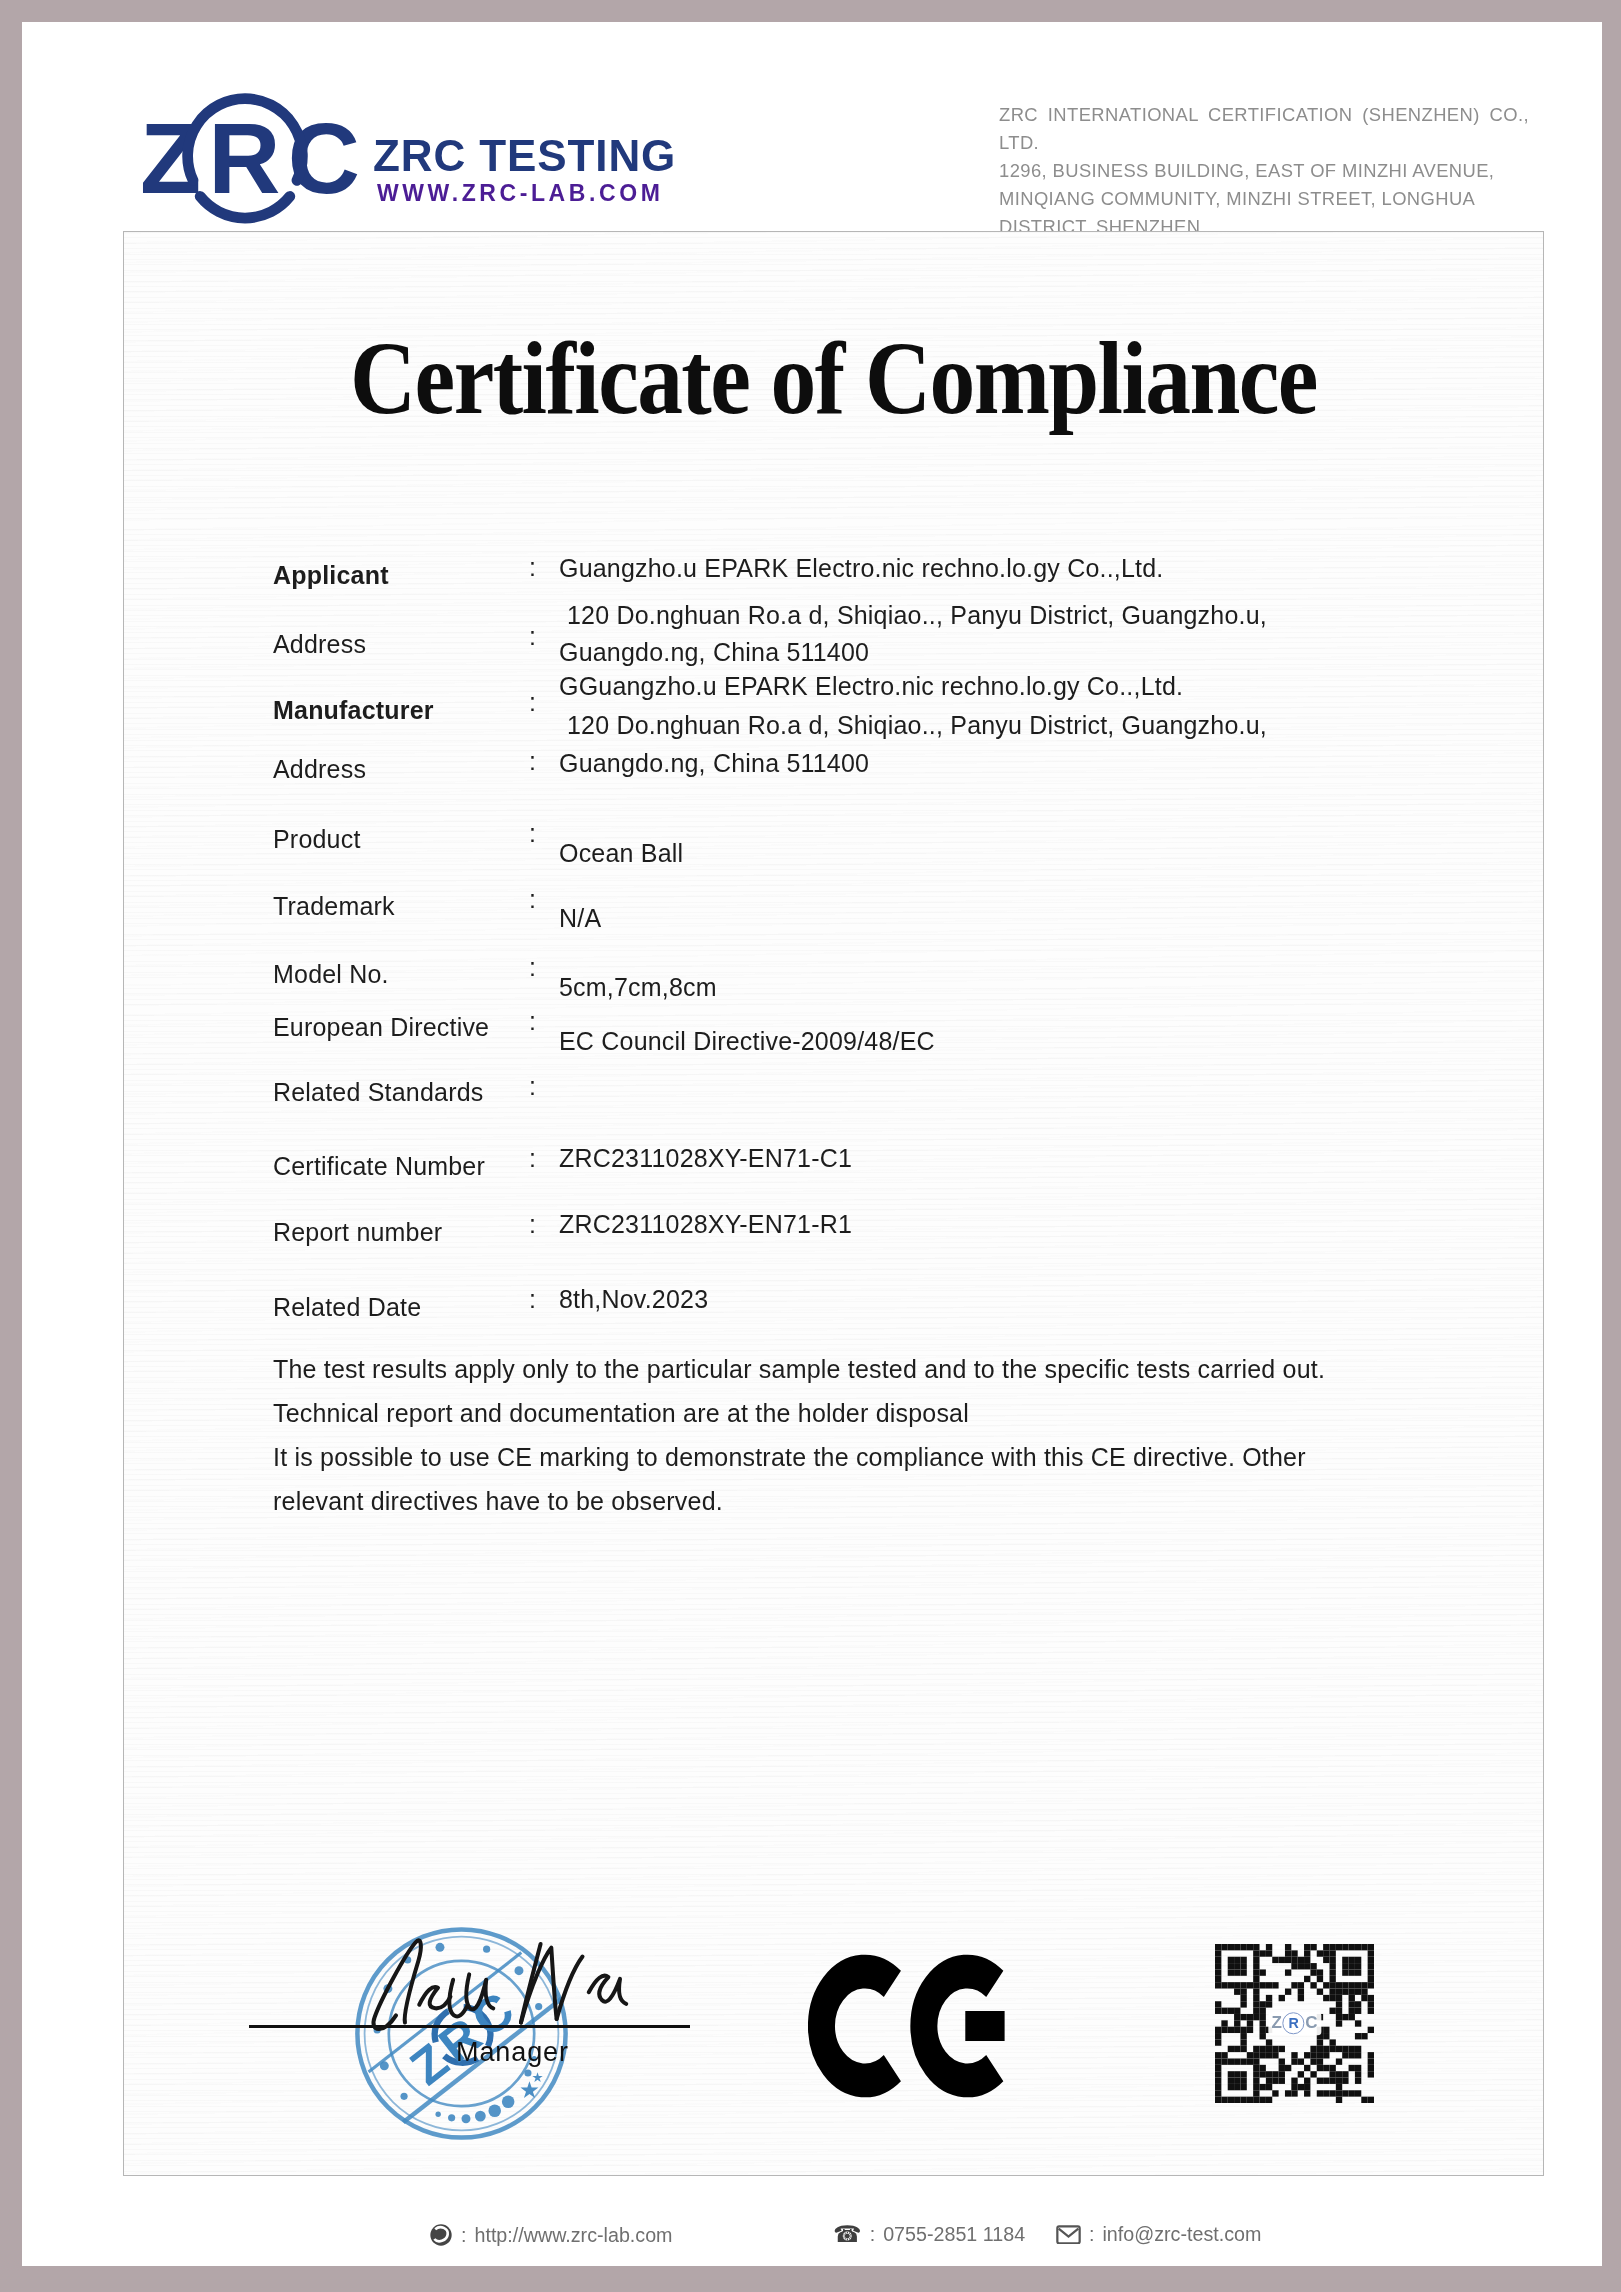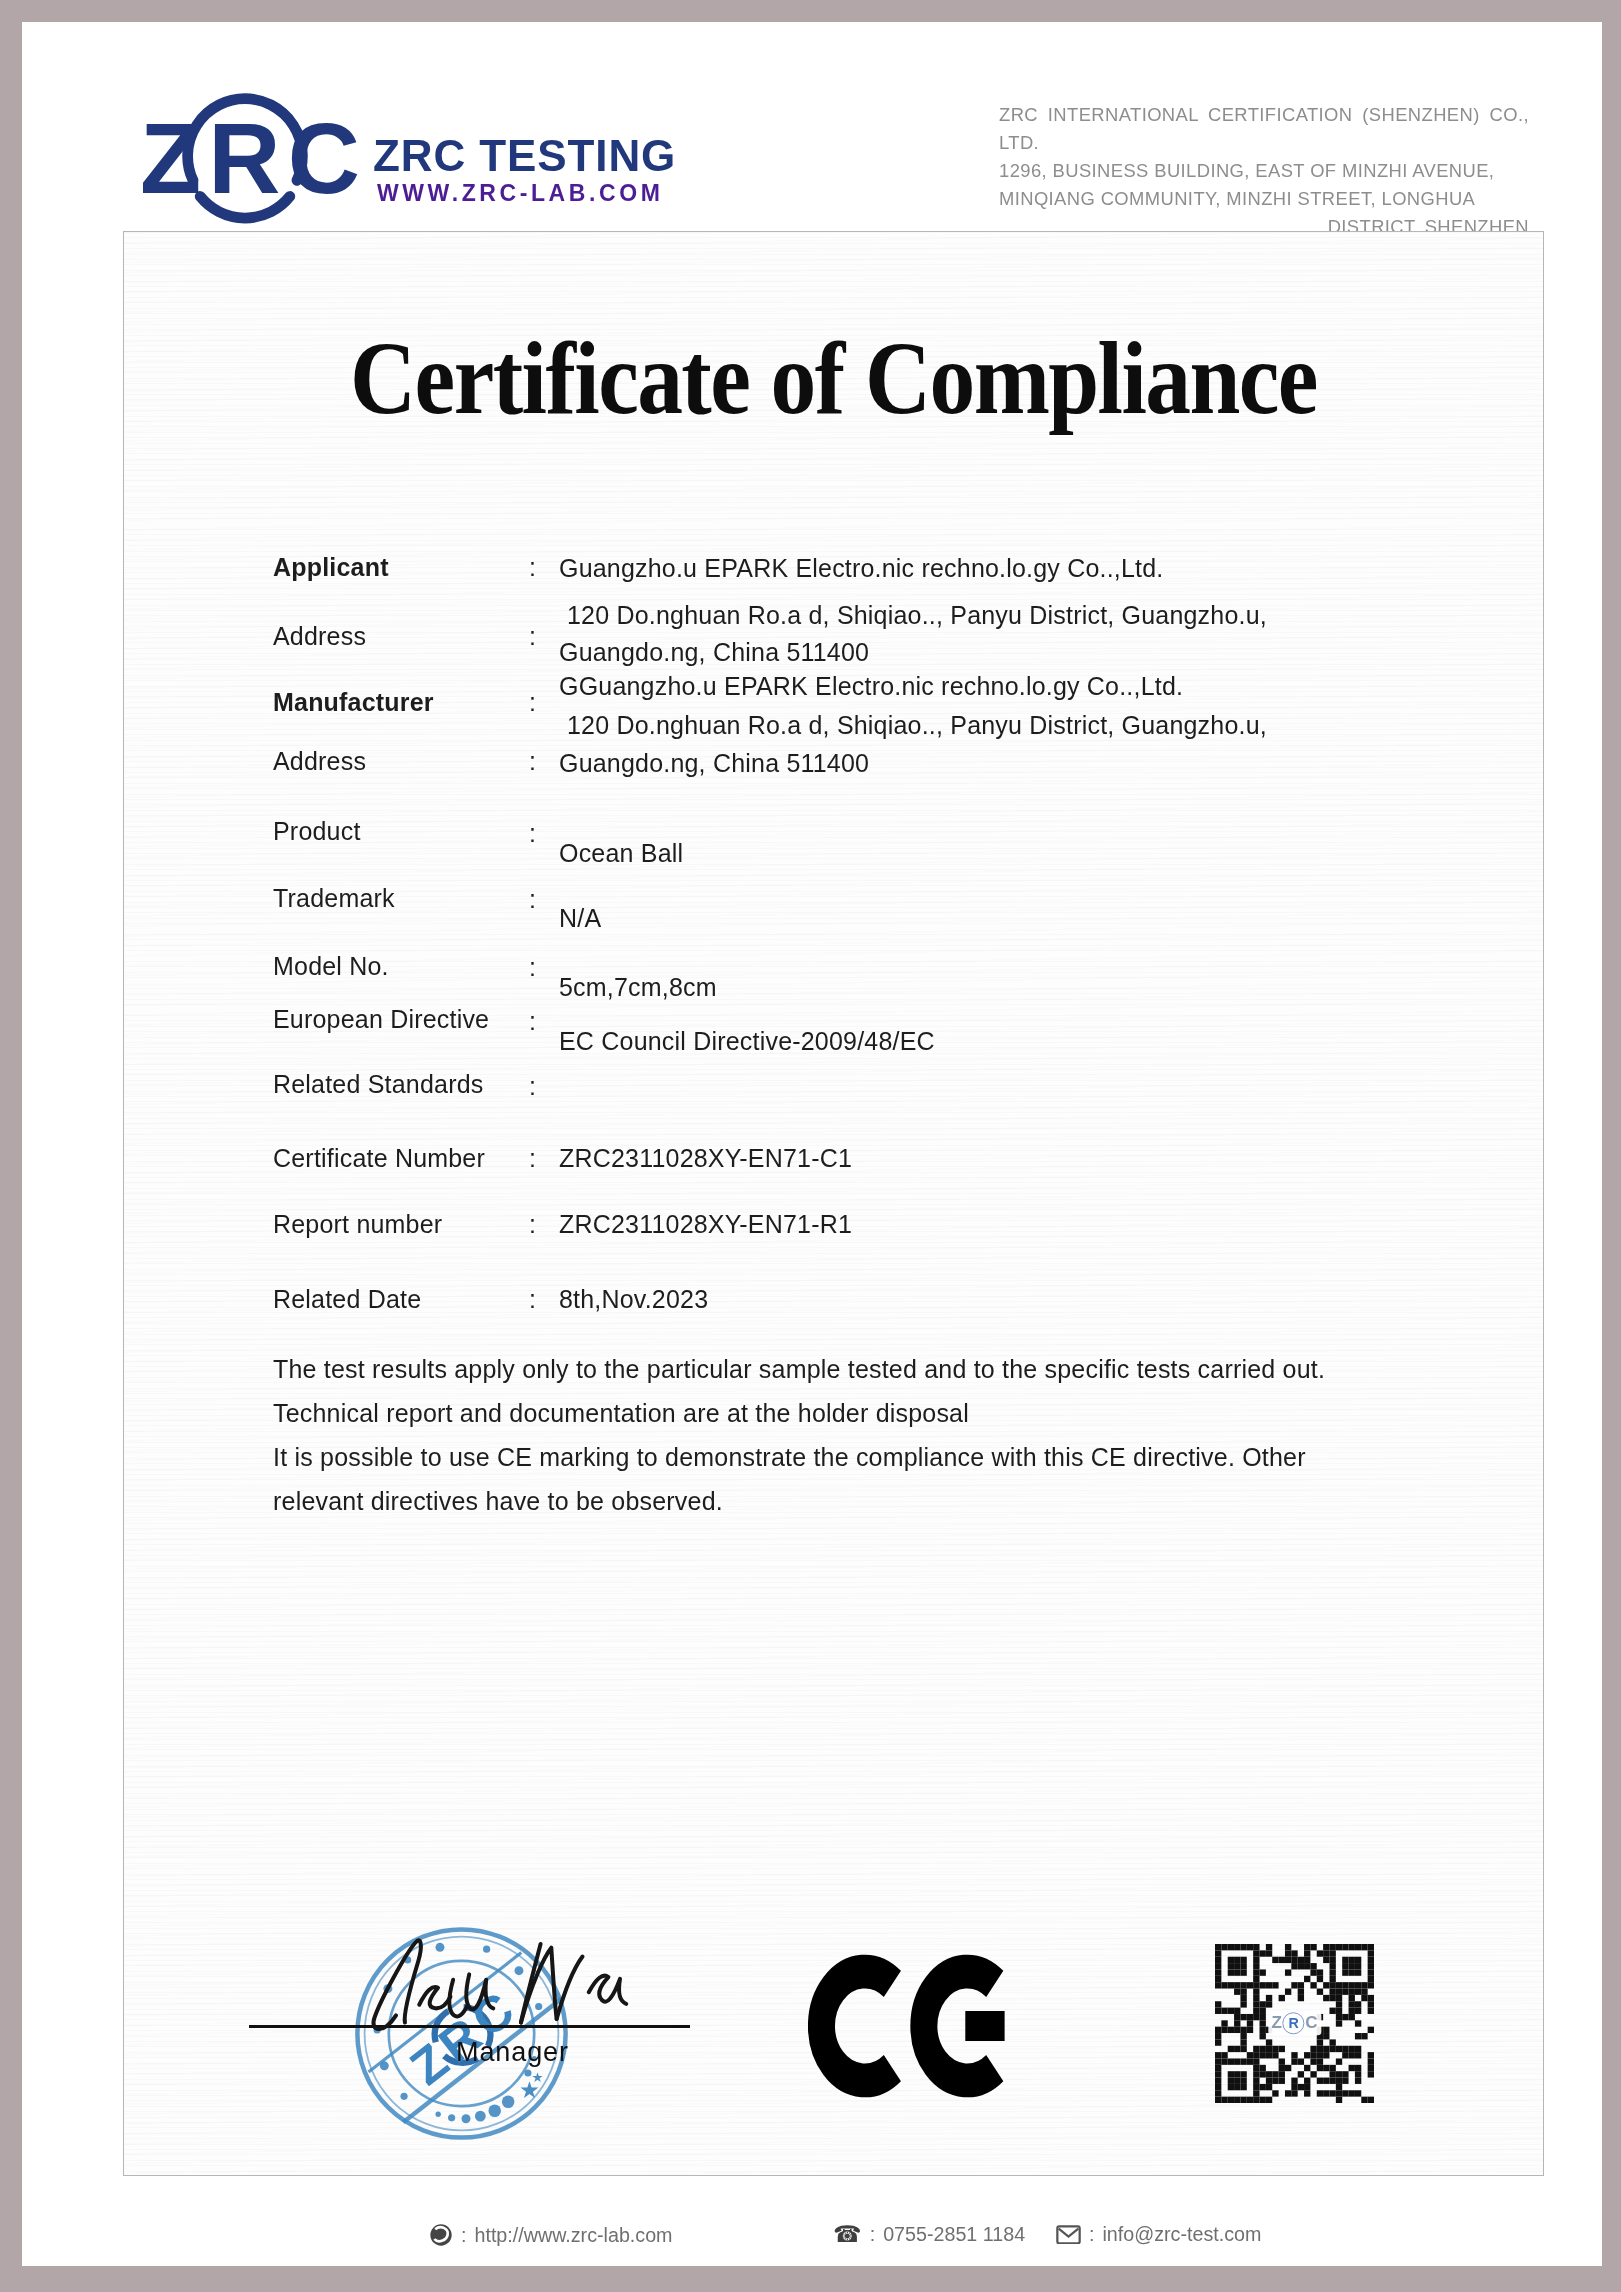"DISTRICT, SHENZHEN" .header-right div:last-child { text-align: right -> left }
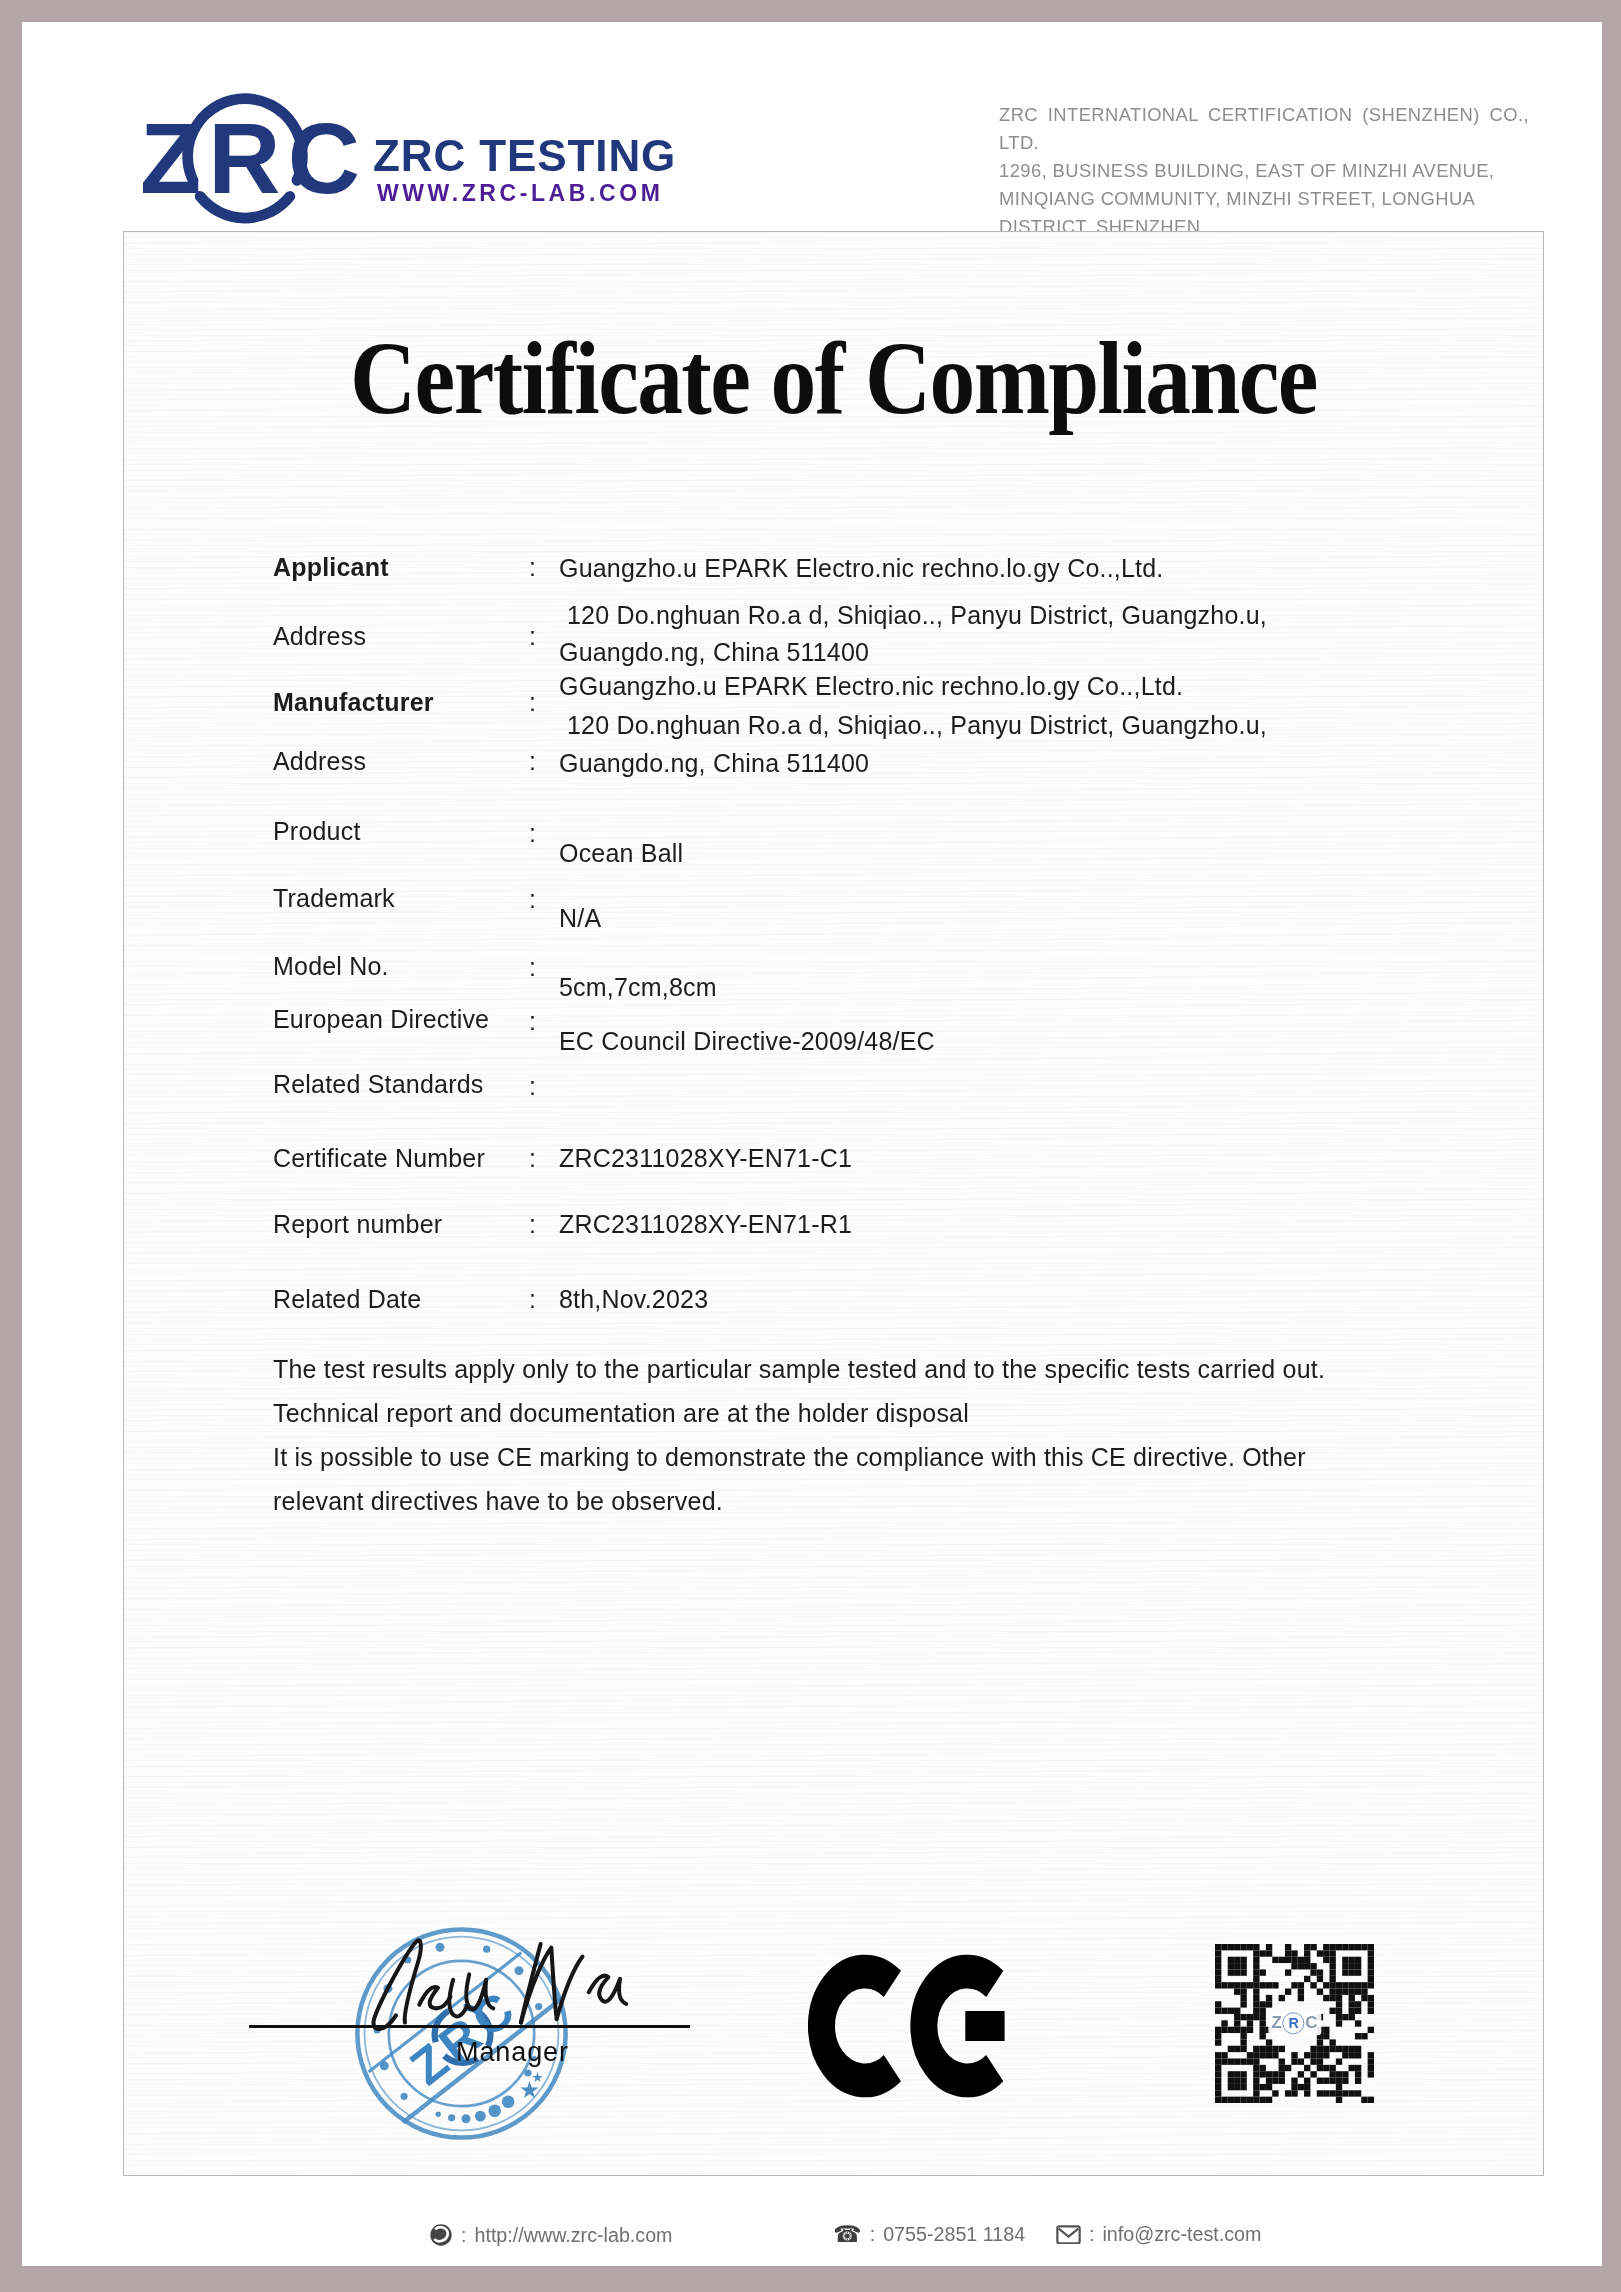"Applicant" .flabel { margin-top: none -> 8px }
